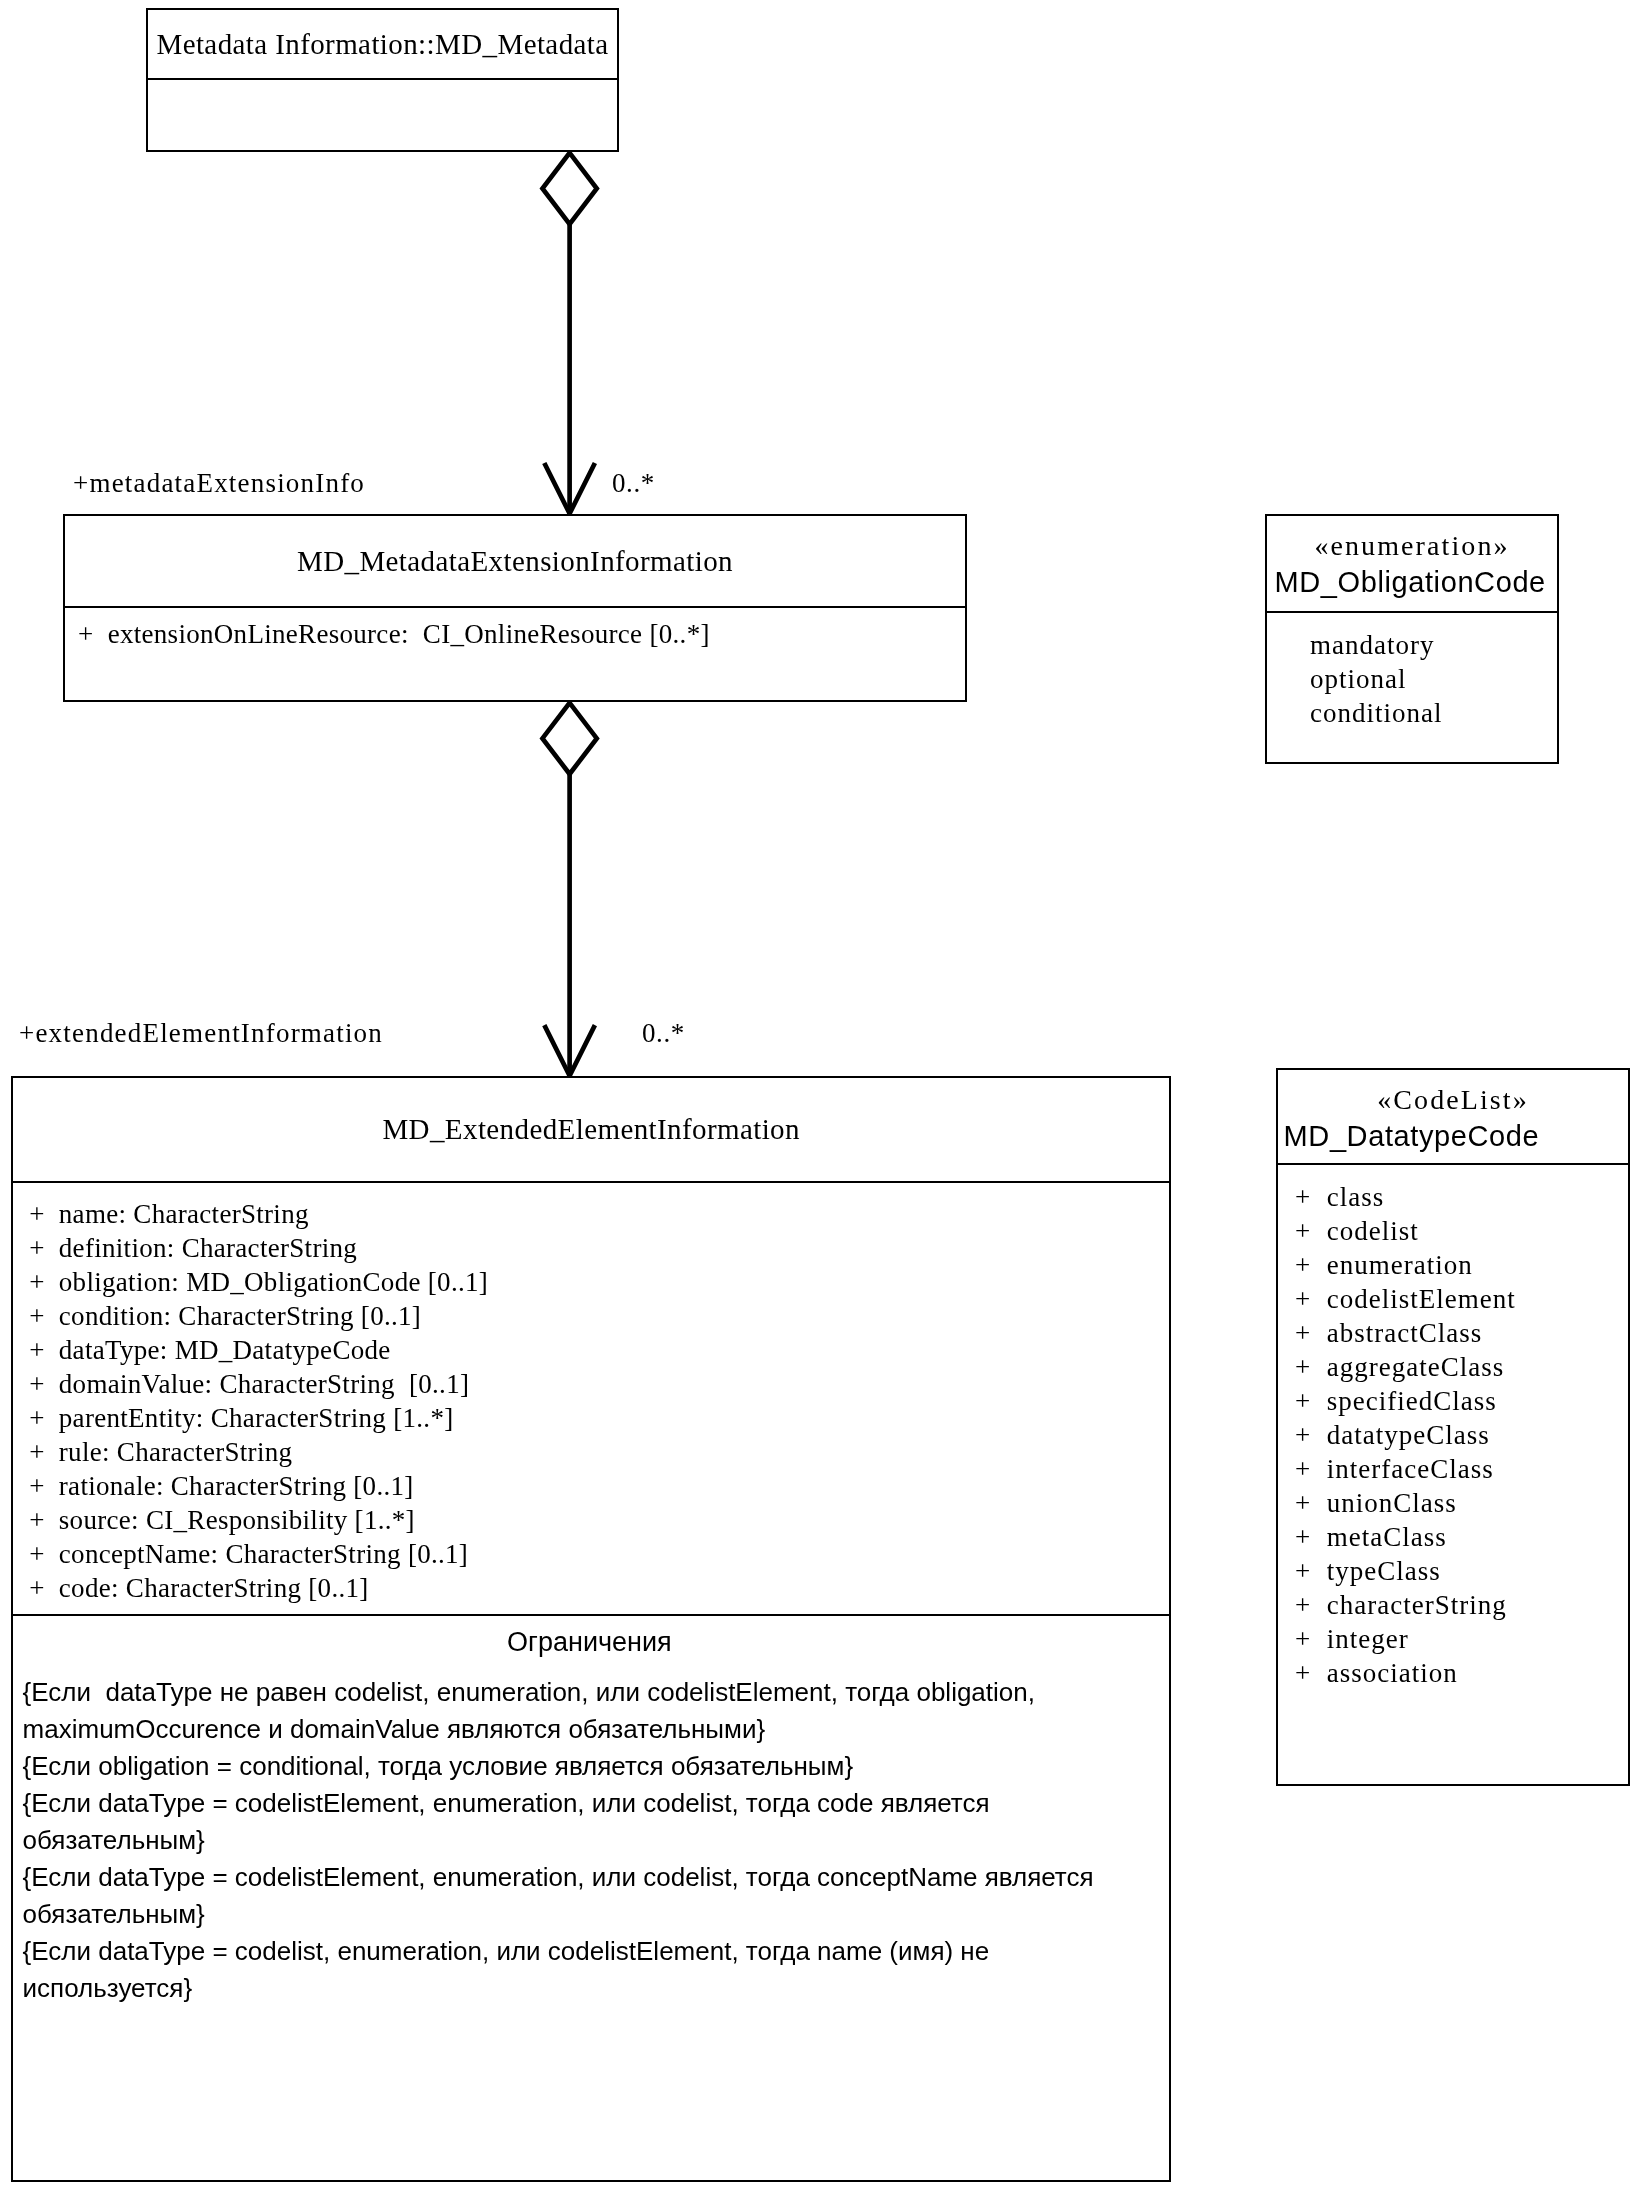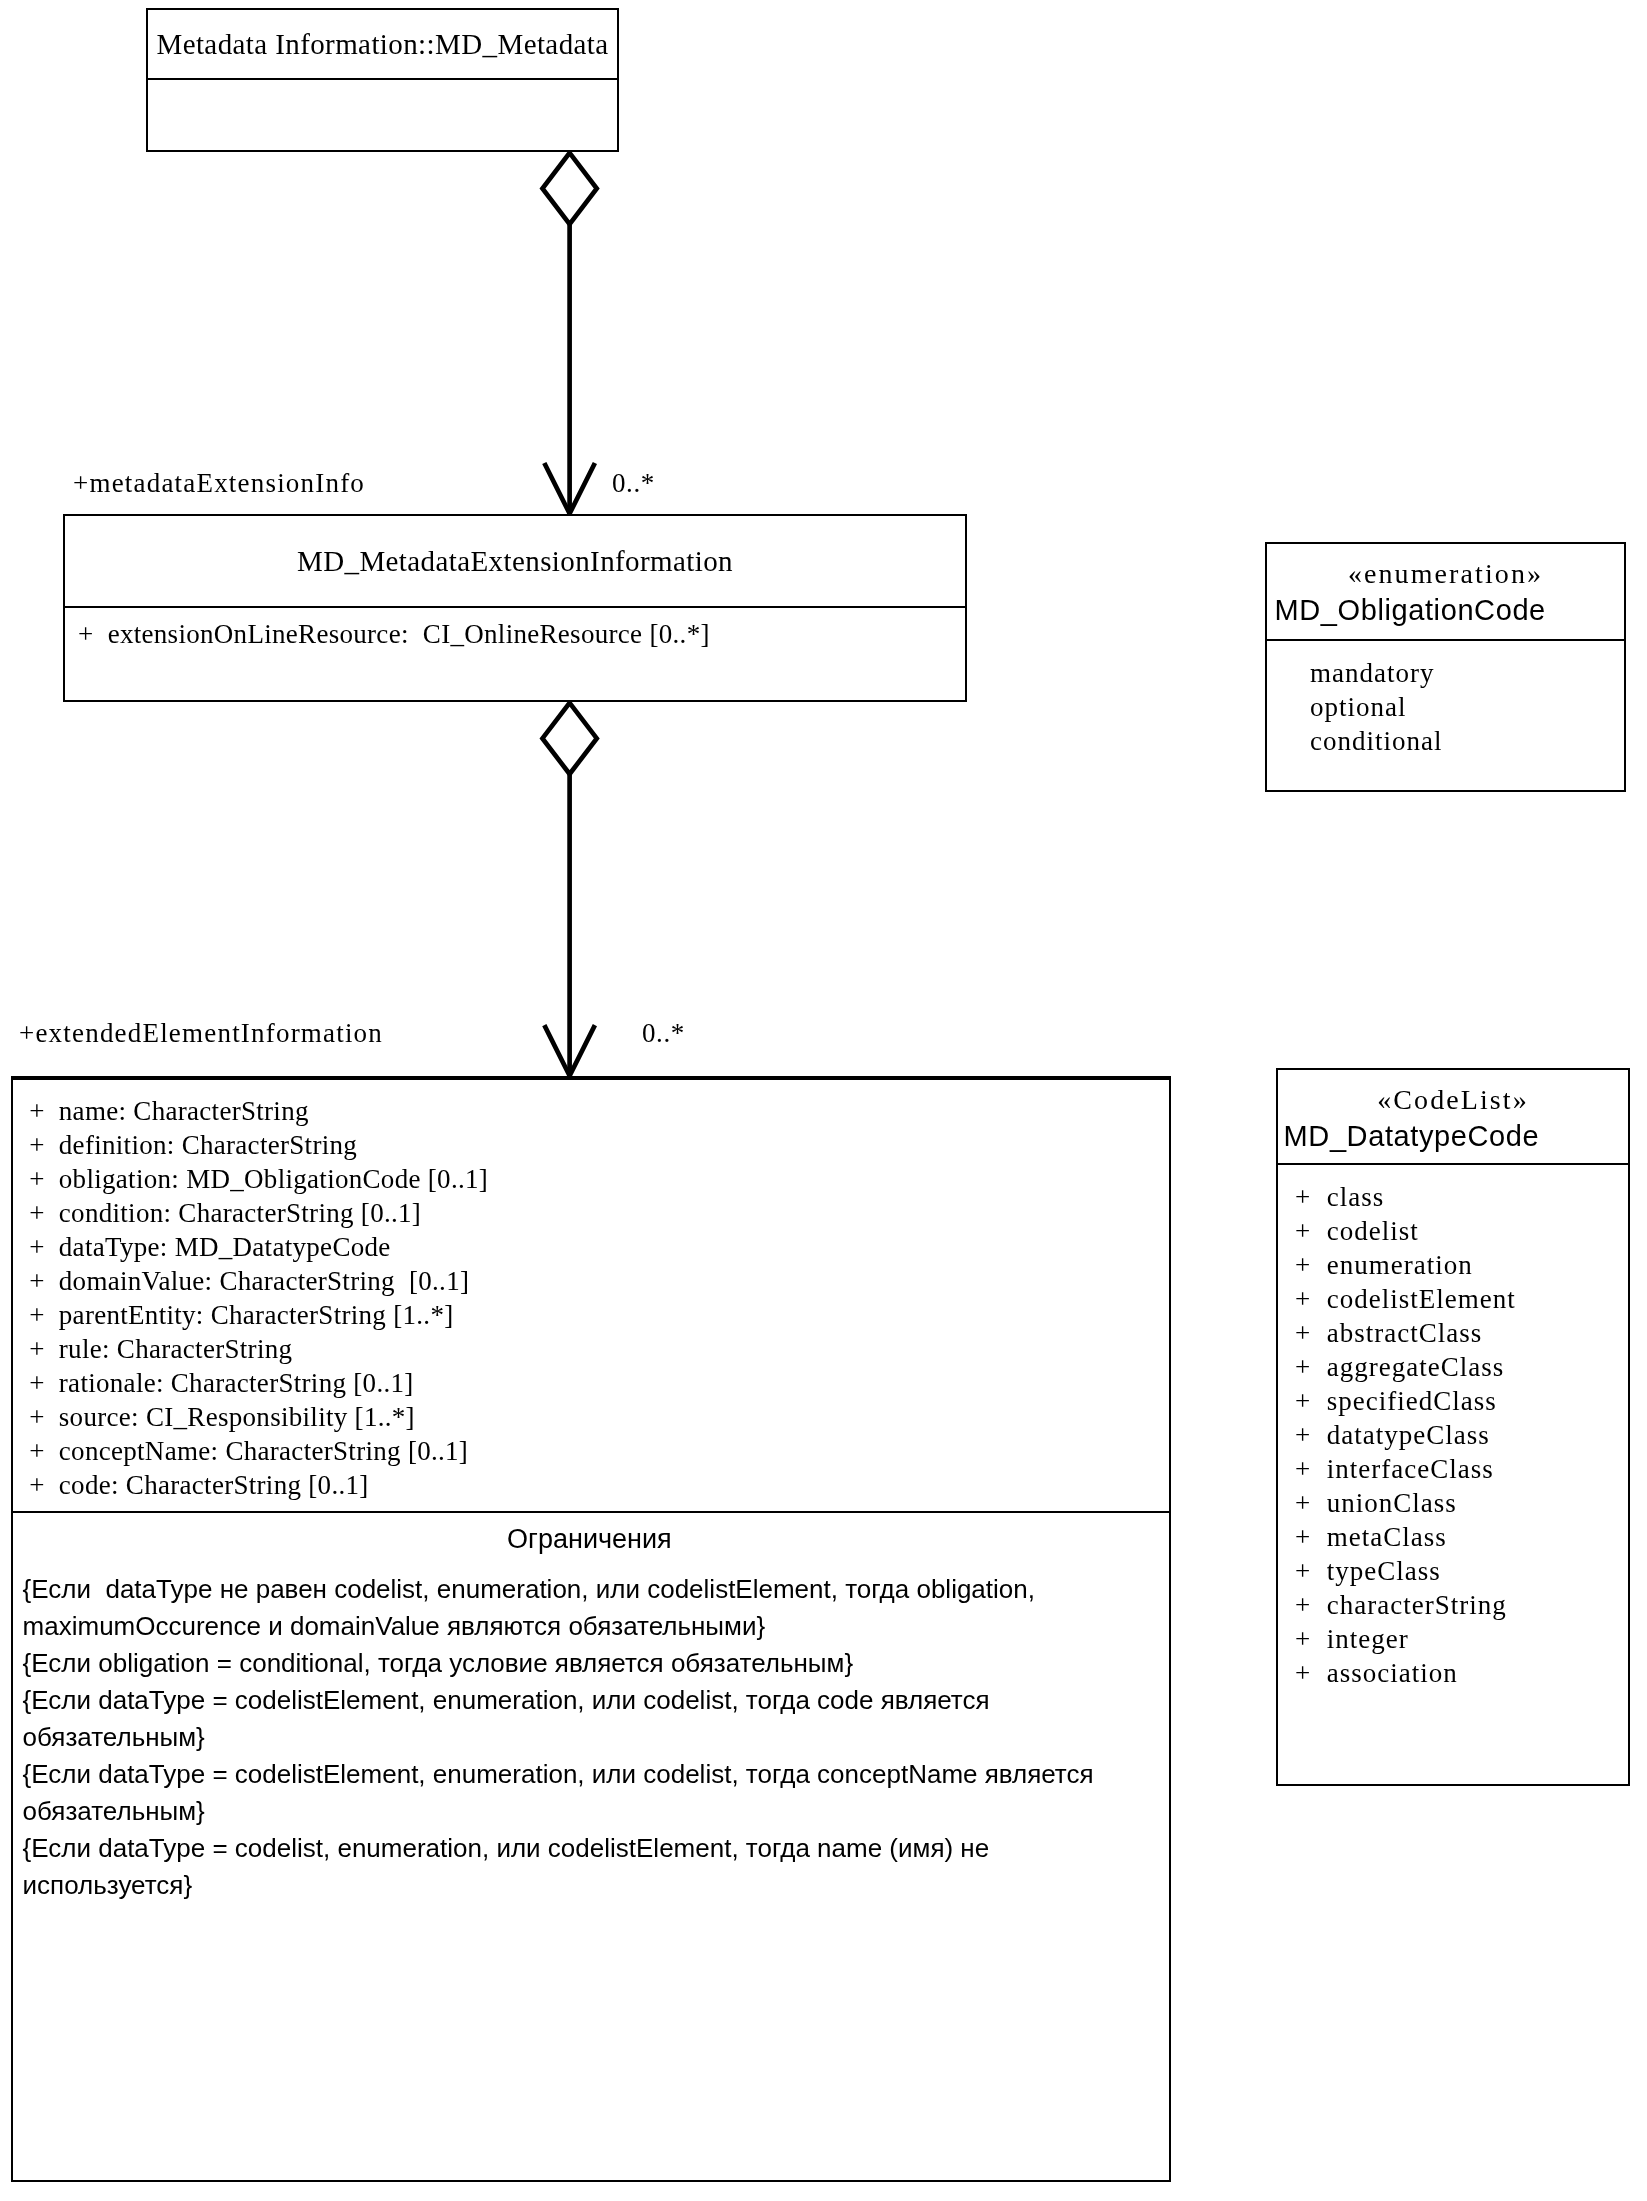"«enumeration»" div.uml-box { top: 542px -> 514px; width: 361px -> 294px }
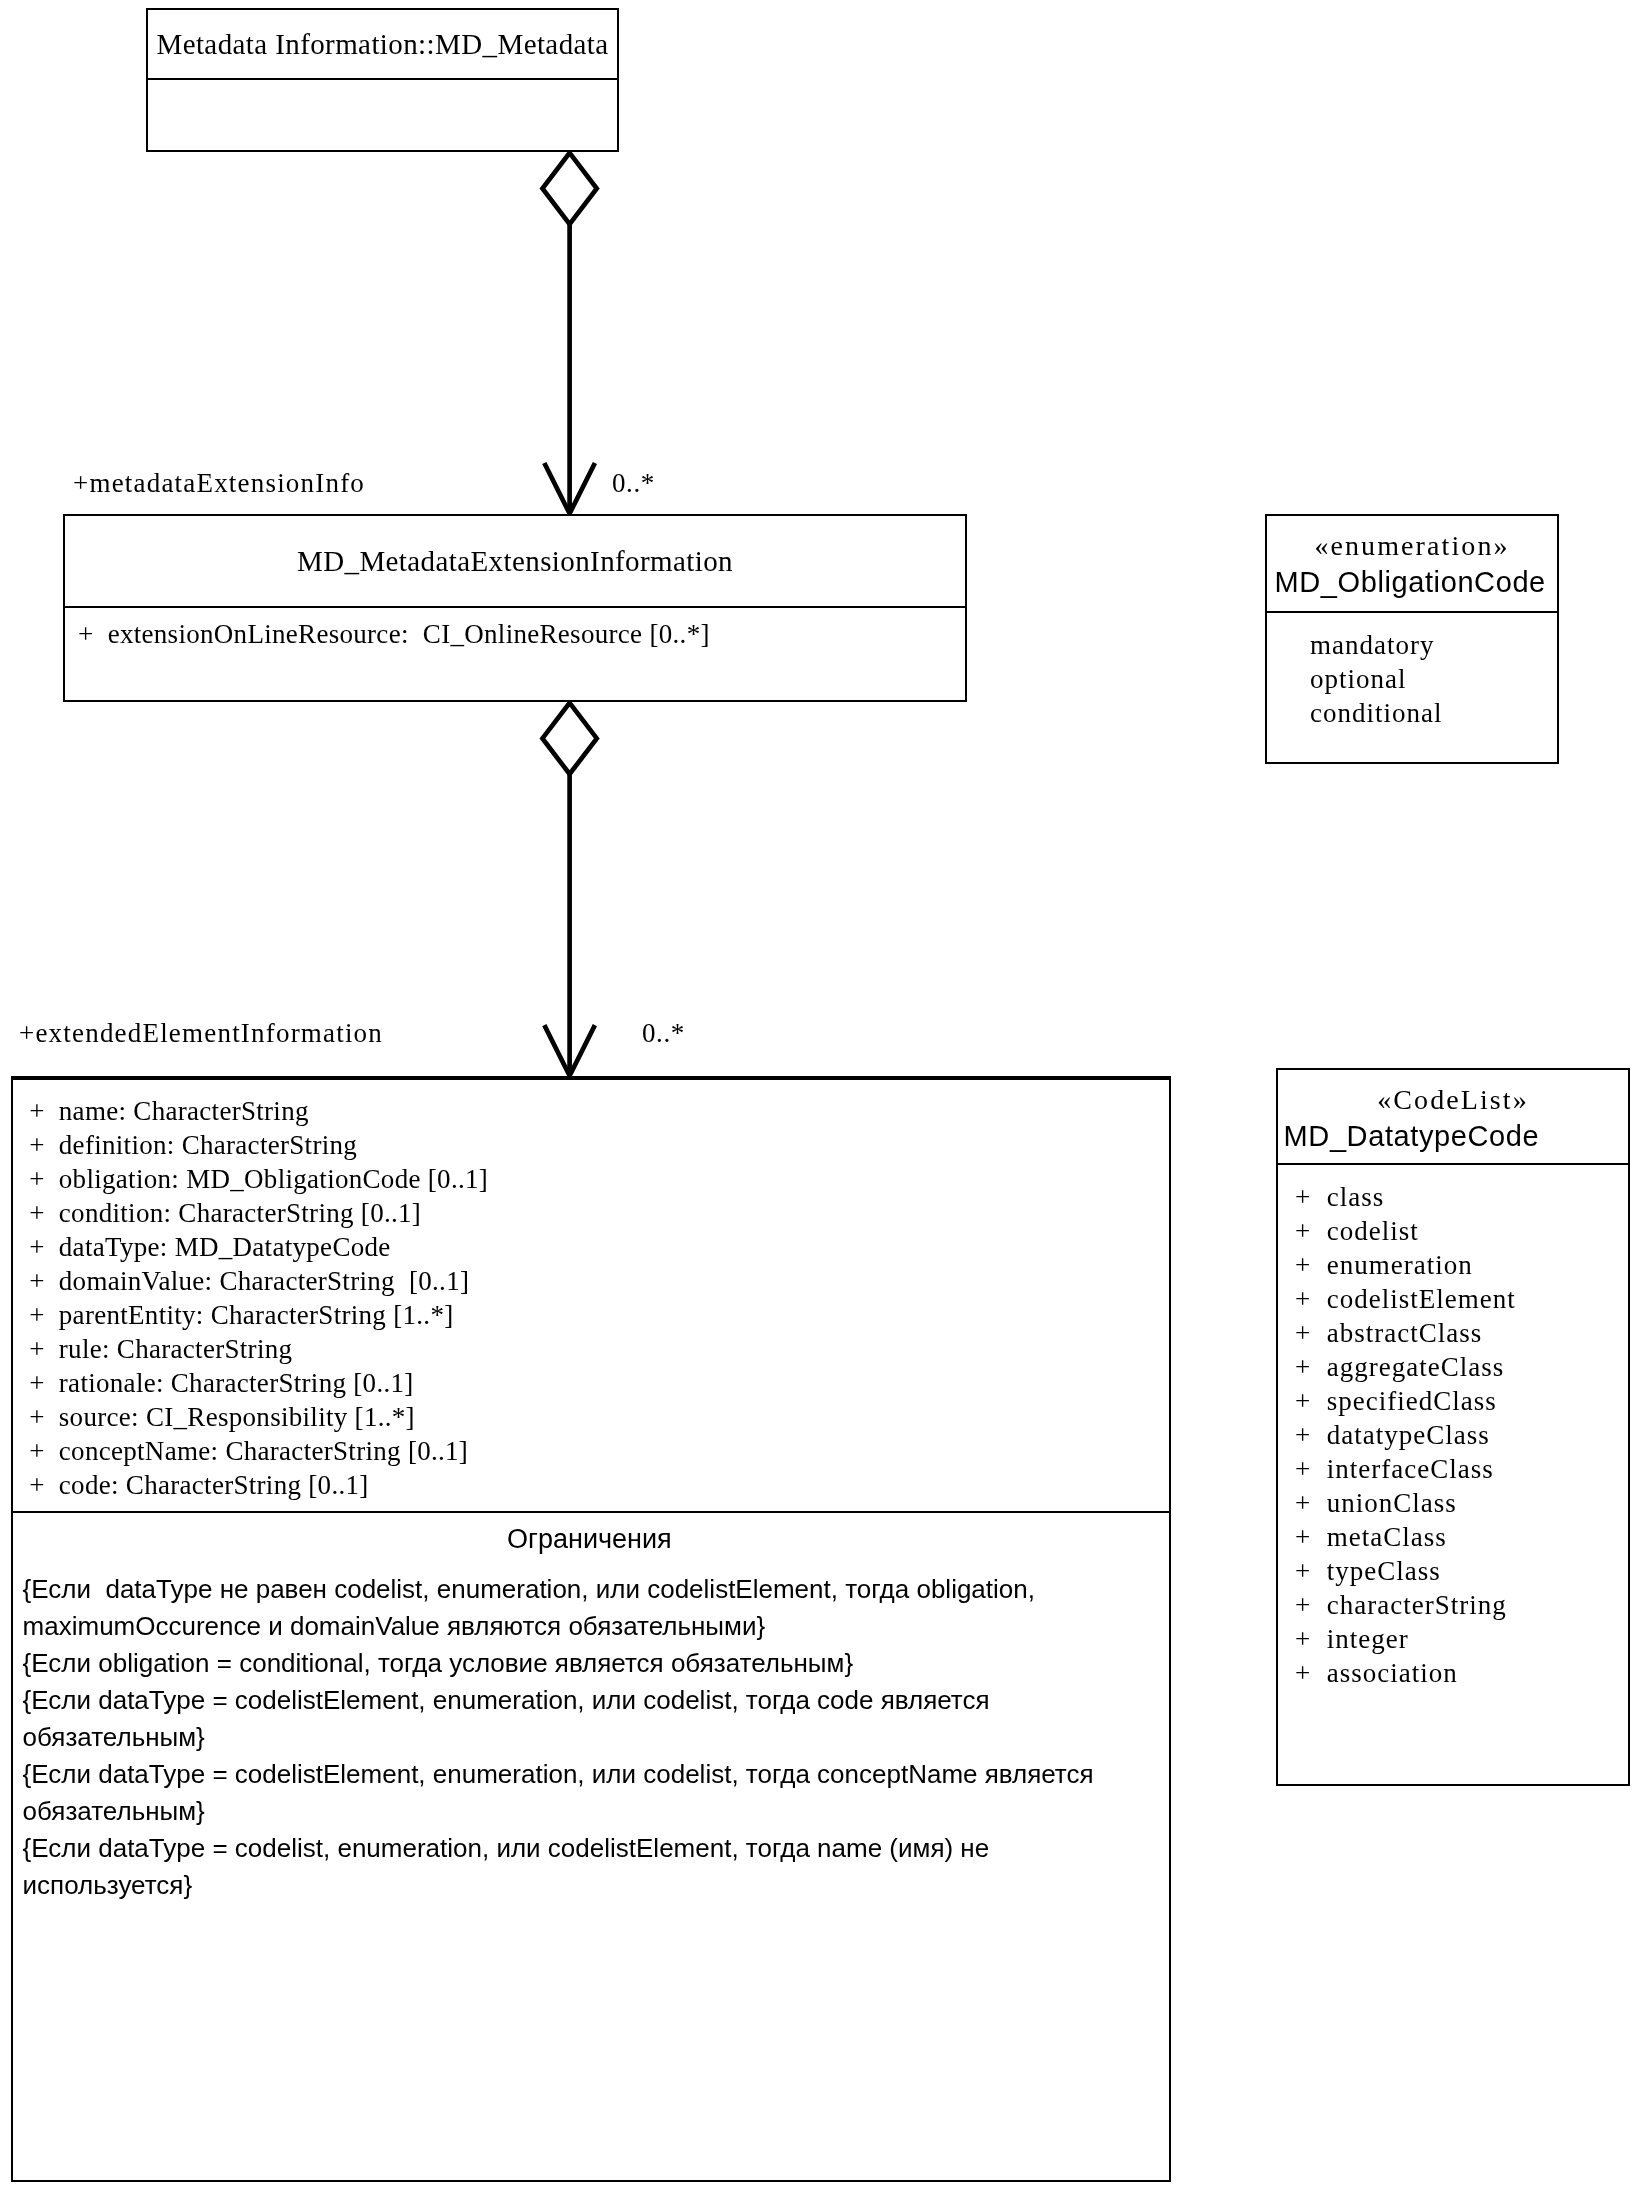"MD_ExtendedElementInformation" div.box-title { html: none -> <div>MD_ExtendedElementInformation</div> }
